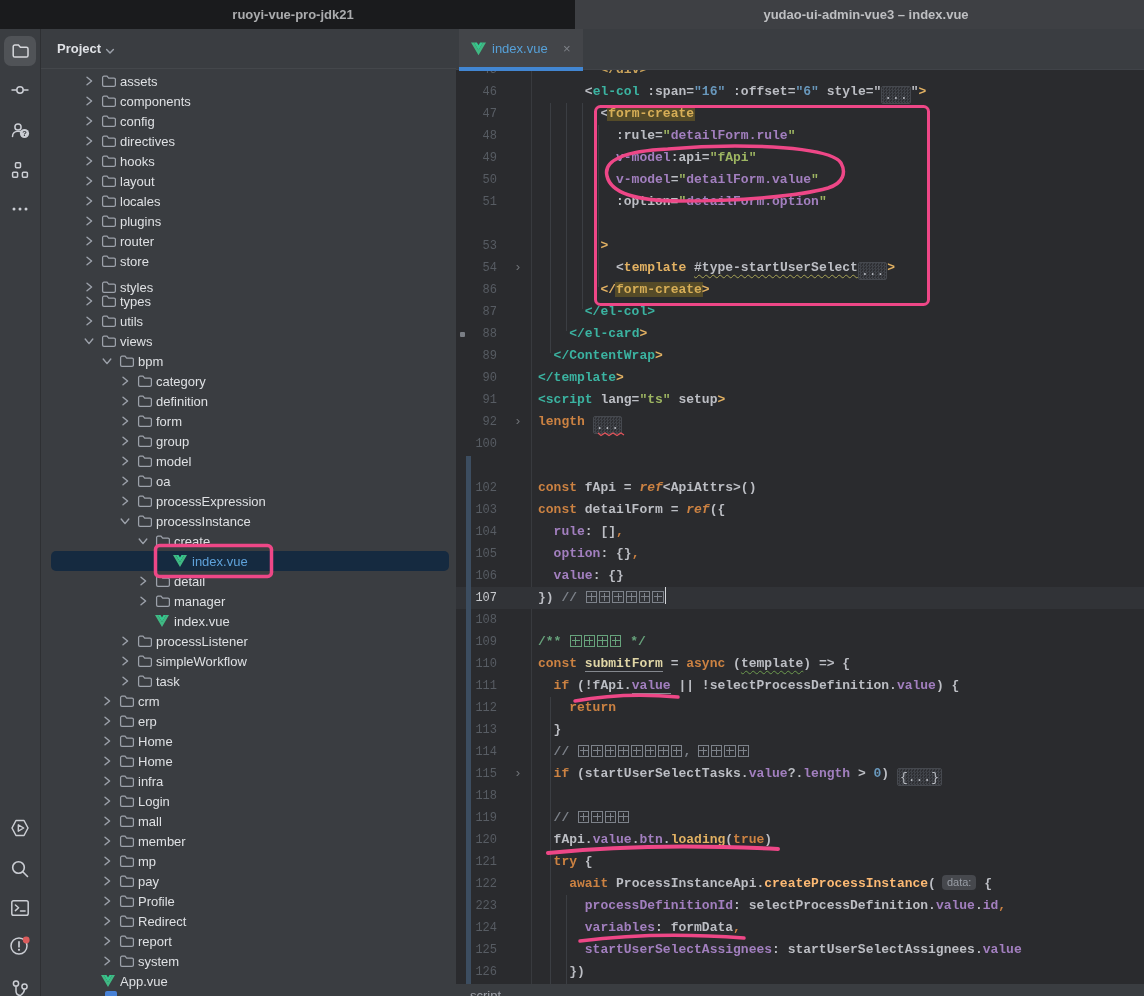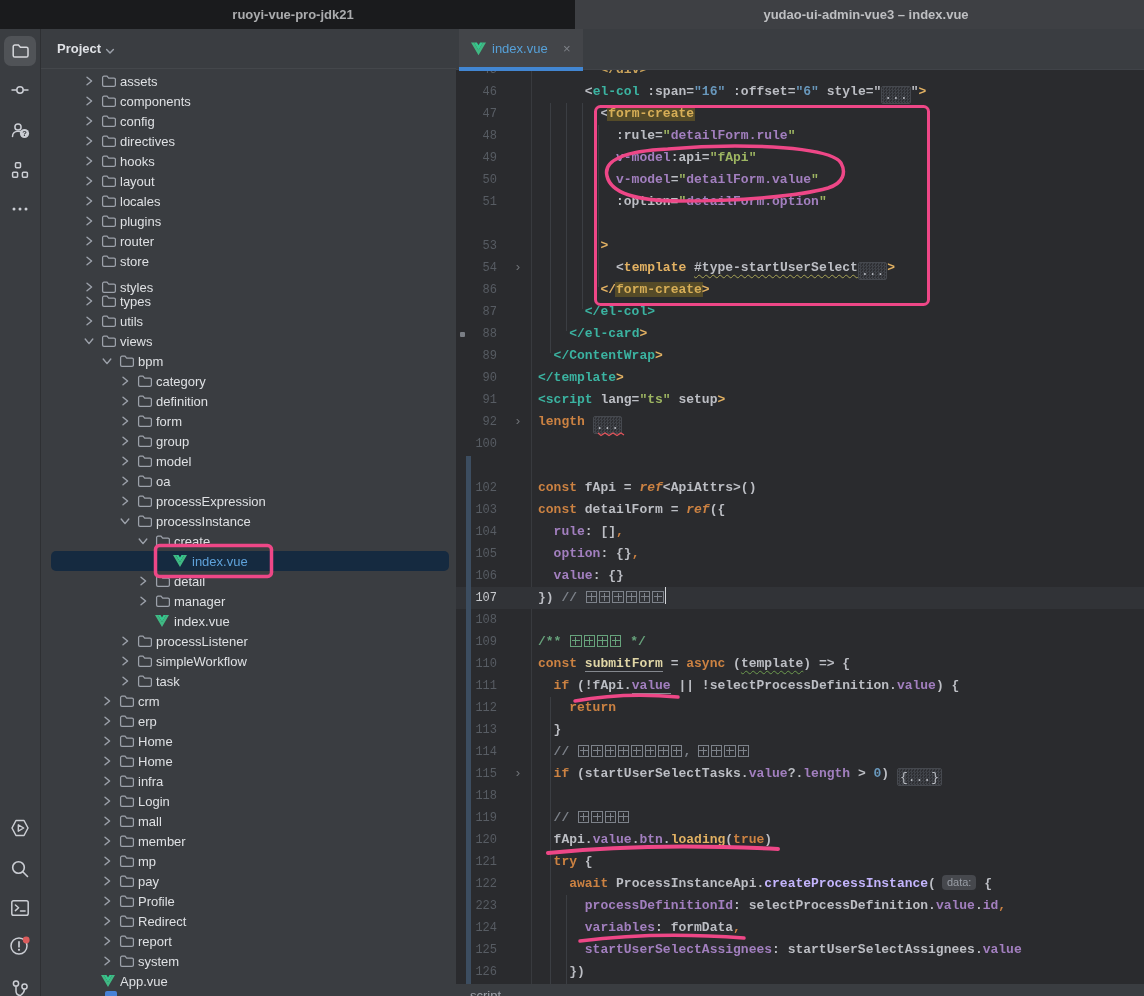"createProcessInstance" span { color: #c4b5fd -> #fdba74 }
